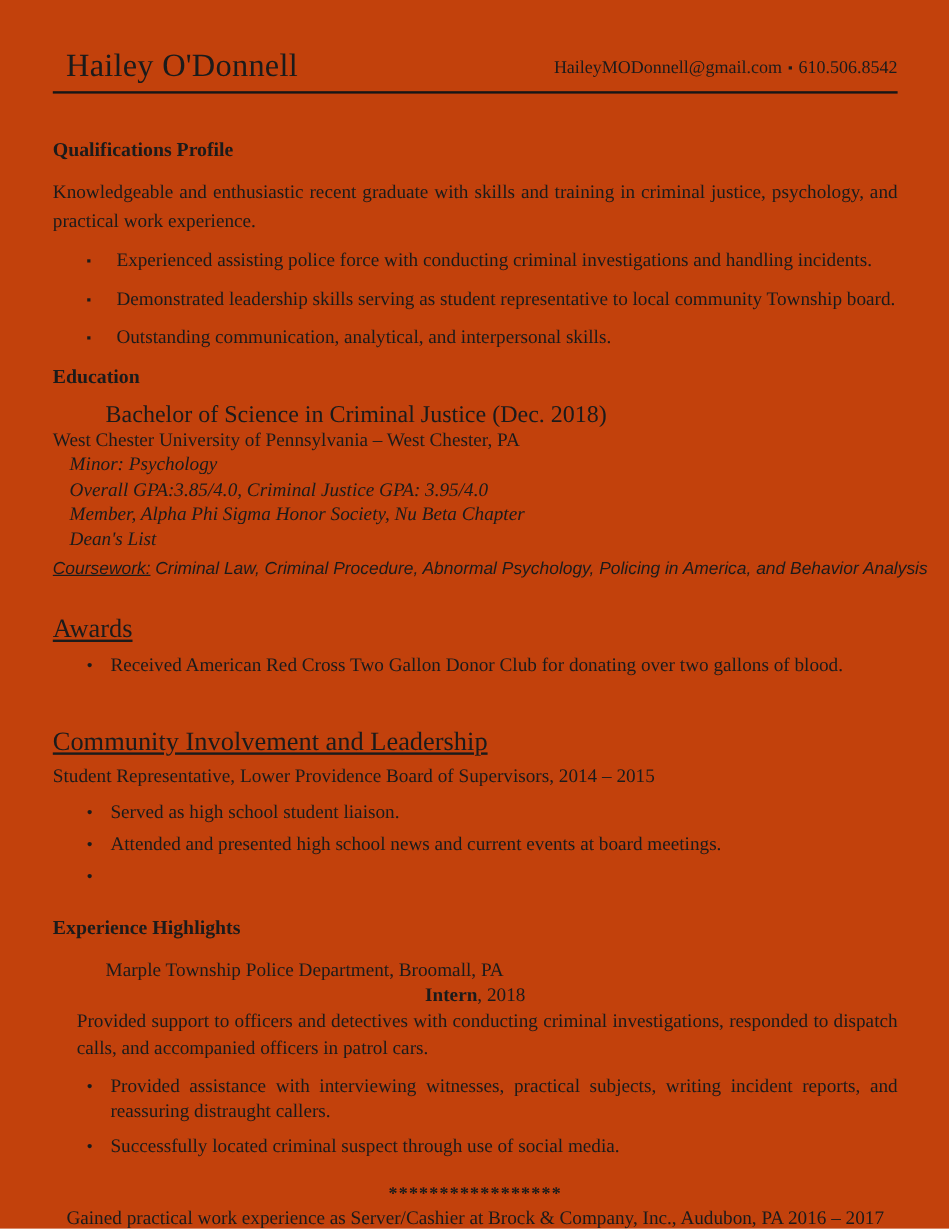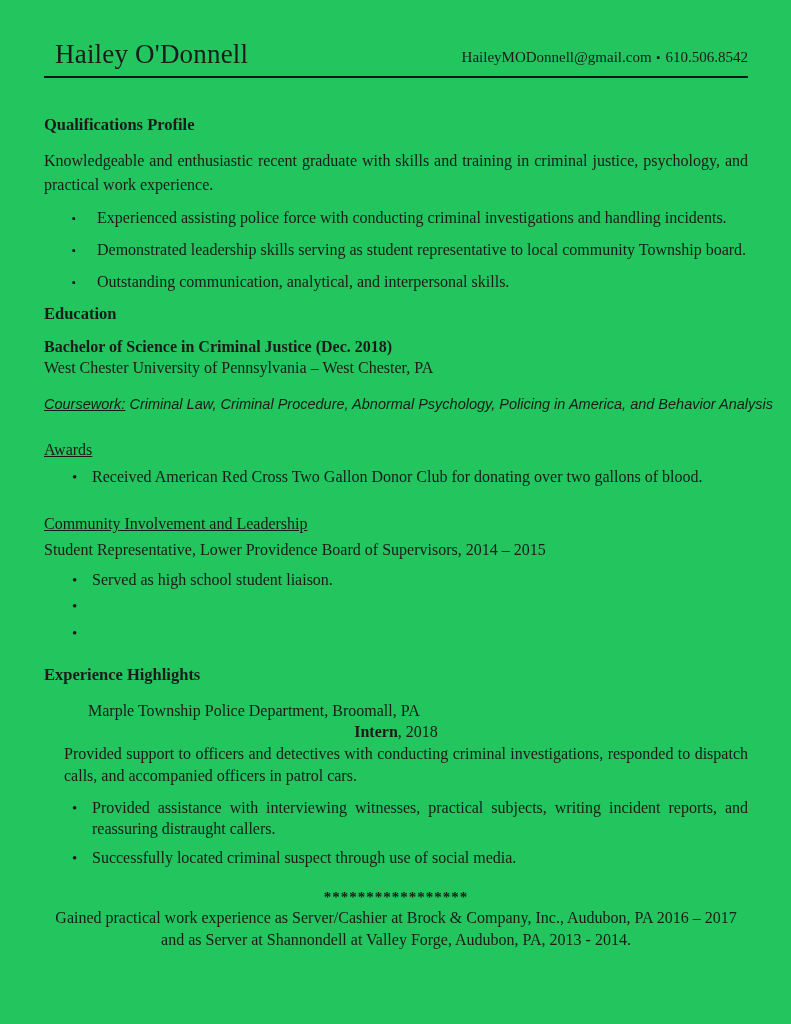"Hailey O'Donnell" .page { background: #22c55e -> #c2410c }
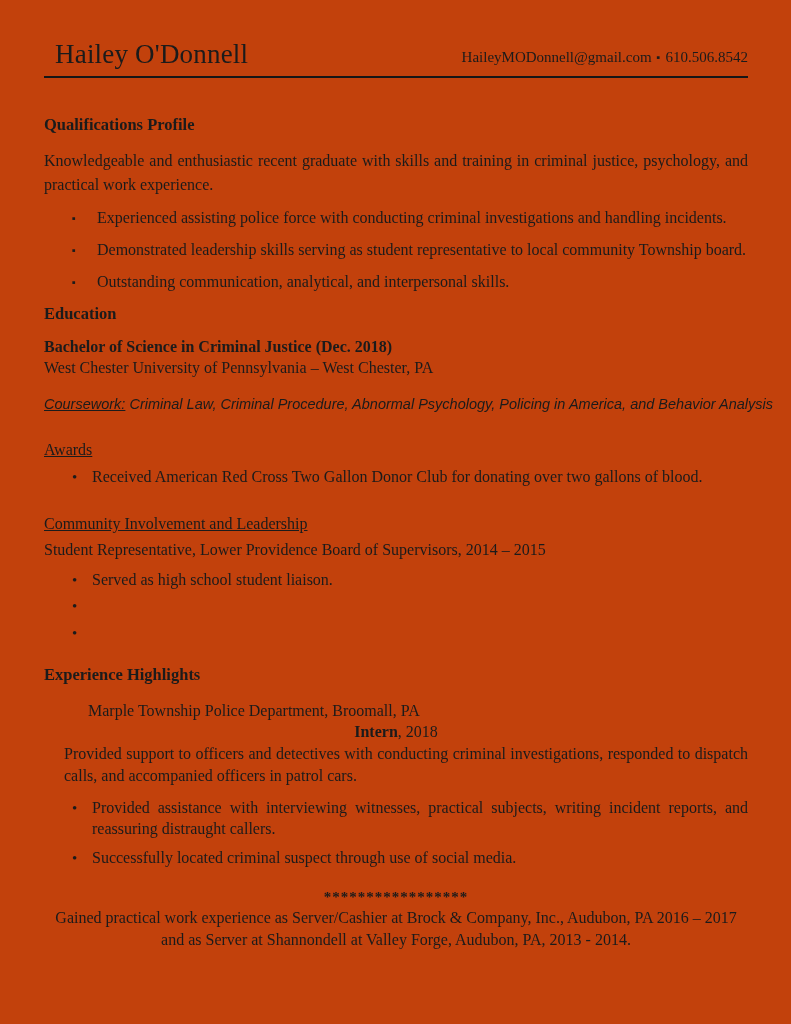"Bachelor of Science in Criminal" .degree { font-size: 16px -> 20px; font-weight: bold -> normal; margin-left: none -> 44px }
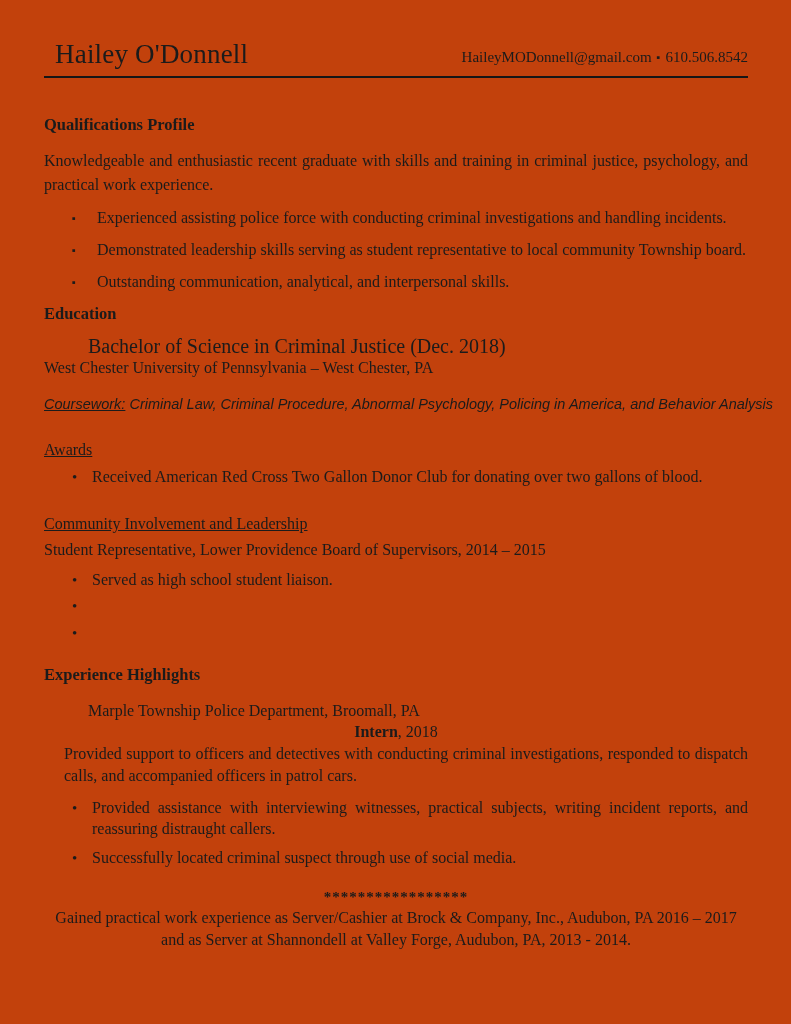"Minor: Psychology" div.edu-details { html: none -> <div> <div>Minor: Psychology</div> <div>Overall GPA:3.85/4.0, Criminal Justice GPA: 3.95/4.0</div> <div>Member, Alpha Phi Sigma Honor Society, Nu Beta Chapter</div> <div>Dean's List</div> </div> }
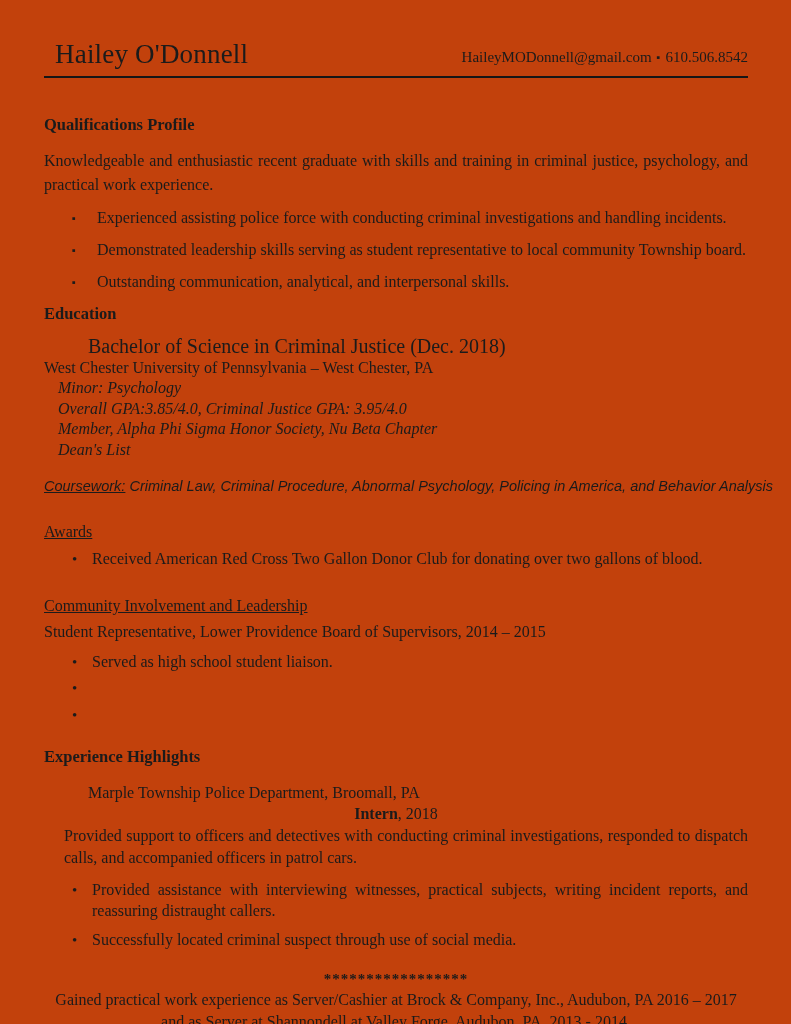"Coursework: Criminal Law, Criminal" .coursework { margin-top: 16px -> 4px }
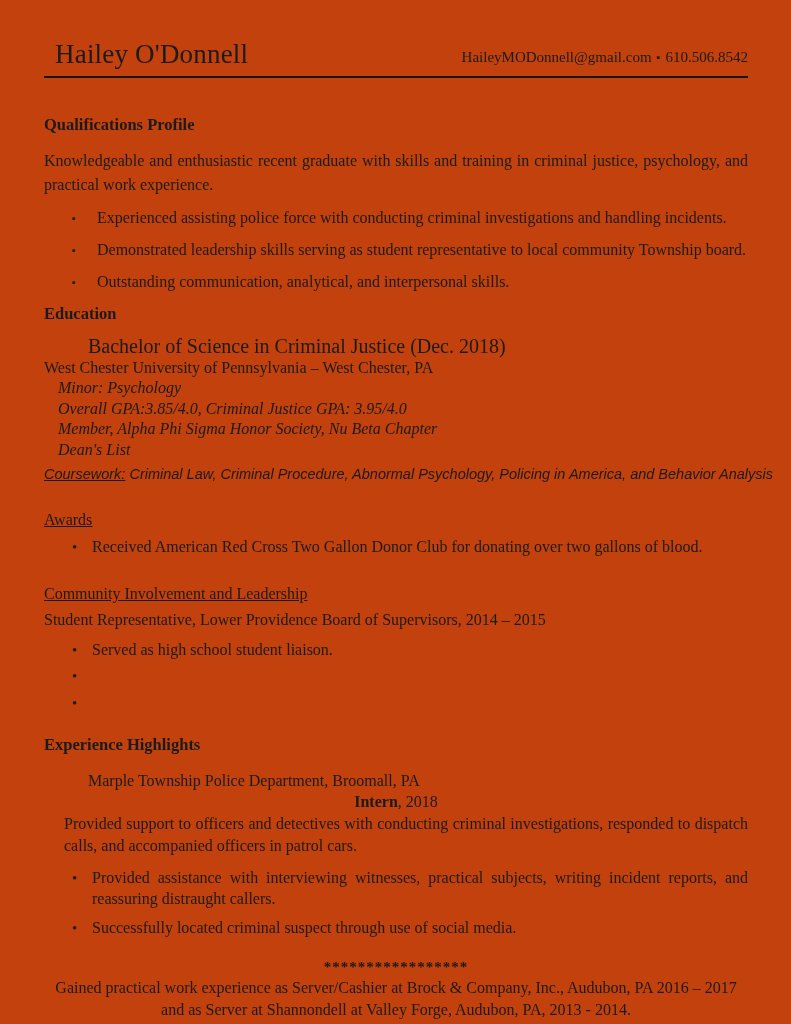"Awards" .sec-heading-u { font-size: 16px -> 22px }
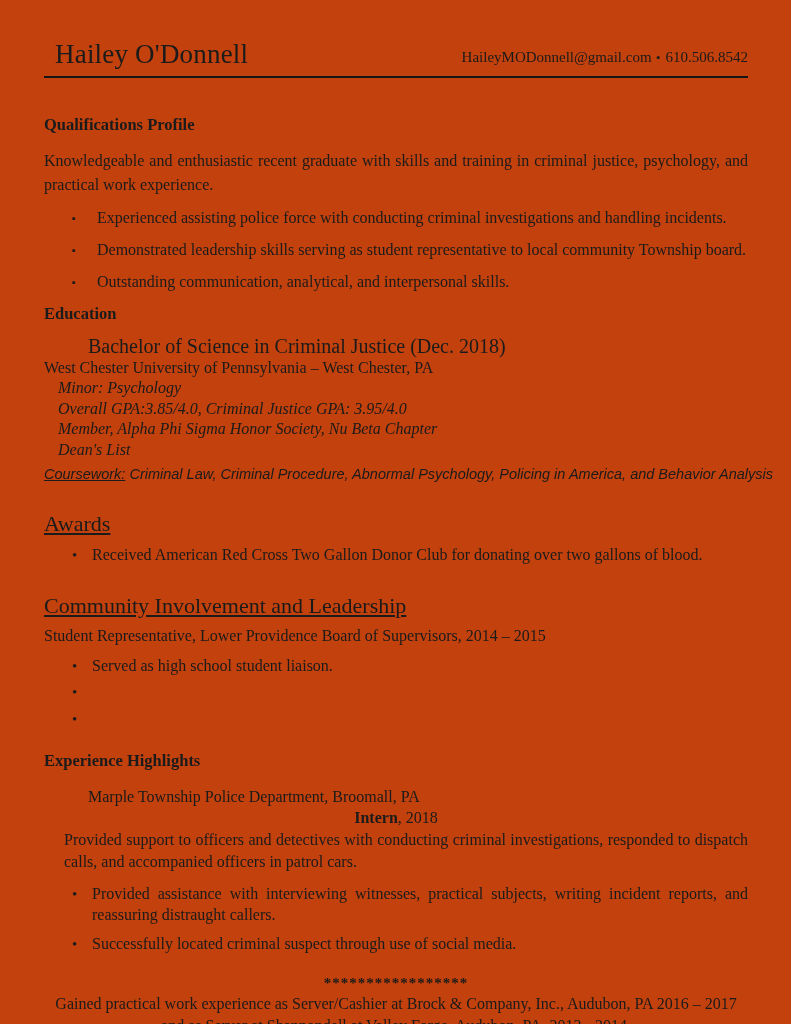"Community Involvement and Leadership" .community-heading { margin-top: 27px -> 39px }
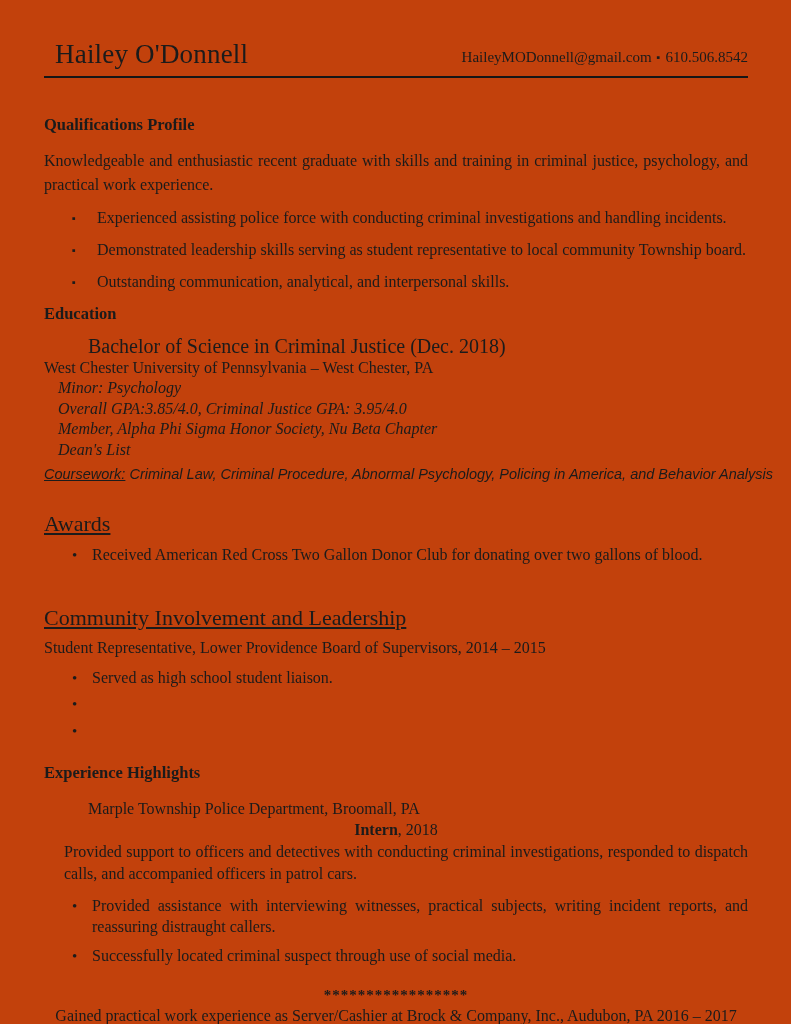"Attended and presented high school" span.btext { html: none -> <span>Attended and presented high school news and current events at board meetings.</span> }
